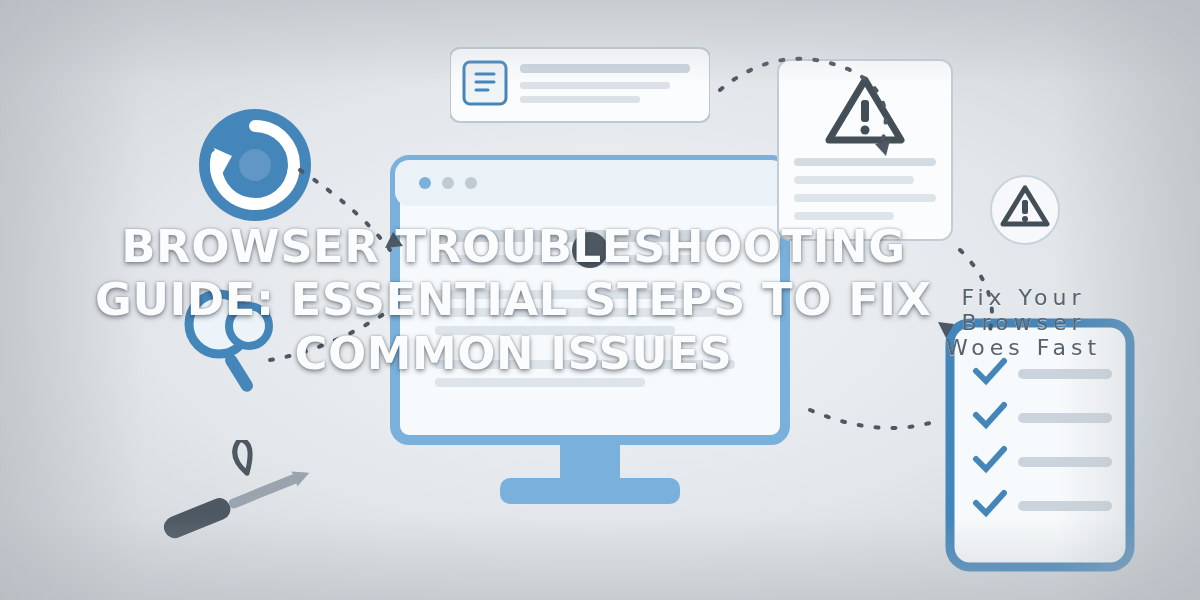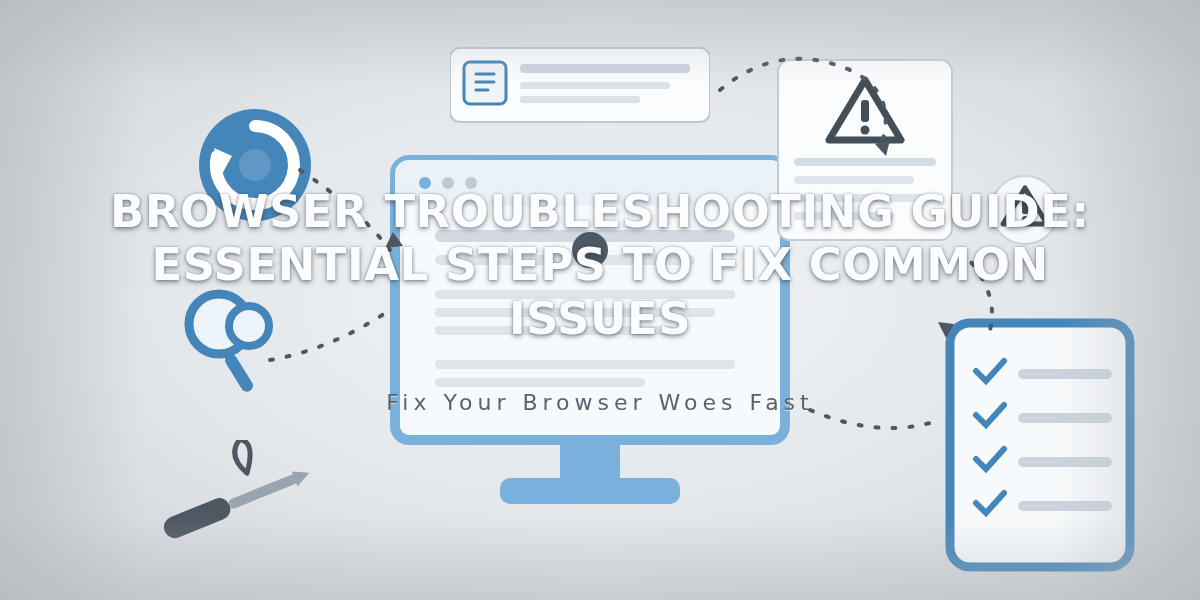"BROWSER TROUBLESHOOTING GUIDE: ESSENTIAL" .text-wrap { flex-direction: column -> none }
